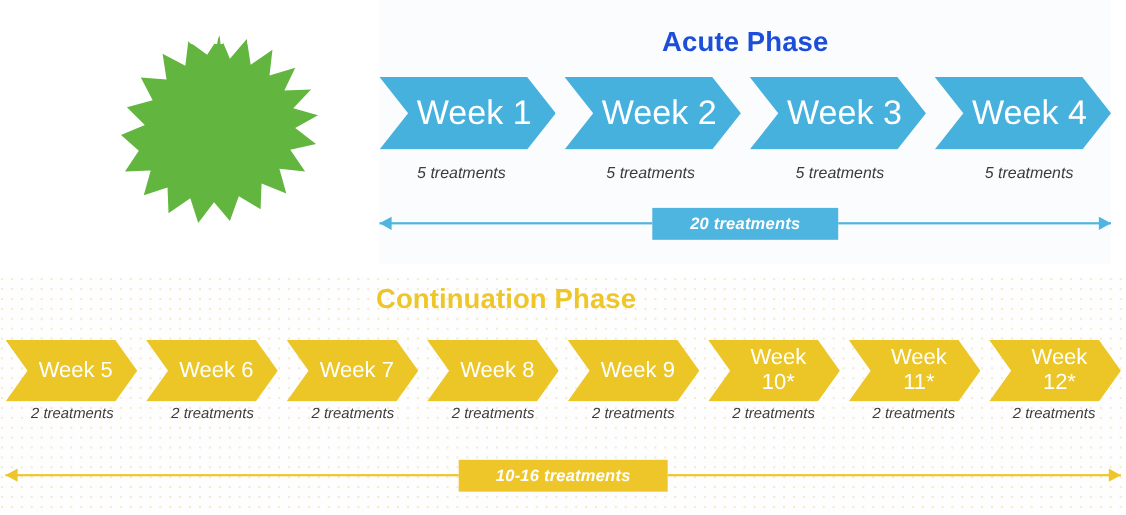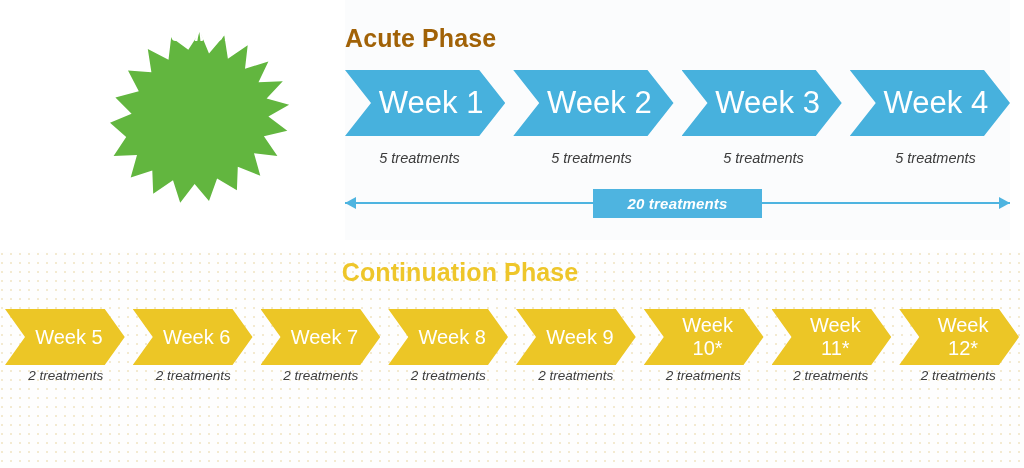"Acute Phase" .title-acute { color: #a16207 -> #1d4ed8; text-align: left -> center }
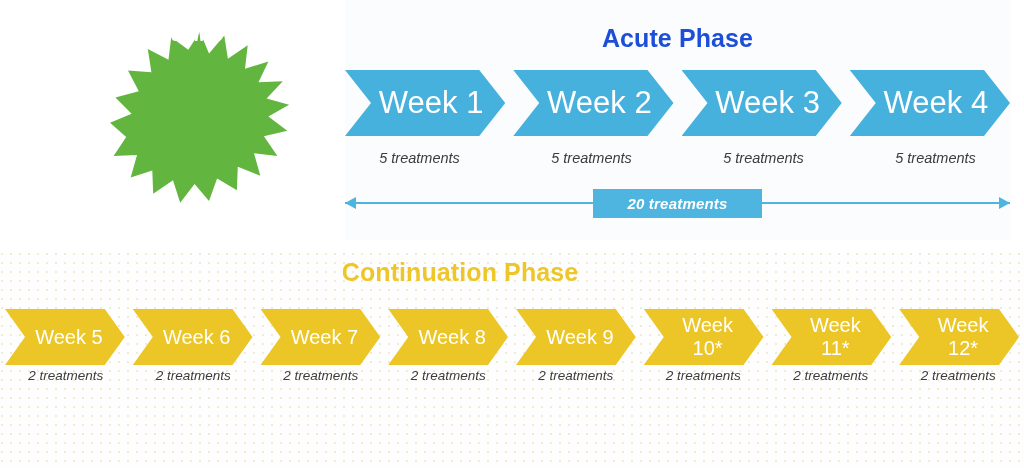"10-16 treatments" div.measure { html: none -> <div> <div> <span></span> </div> <div>10-16 treatments</div> <div> <span></span> </div> </div> }
